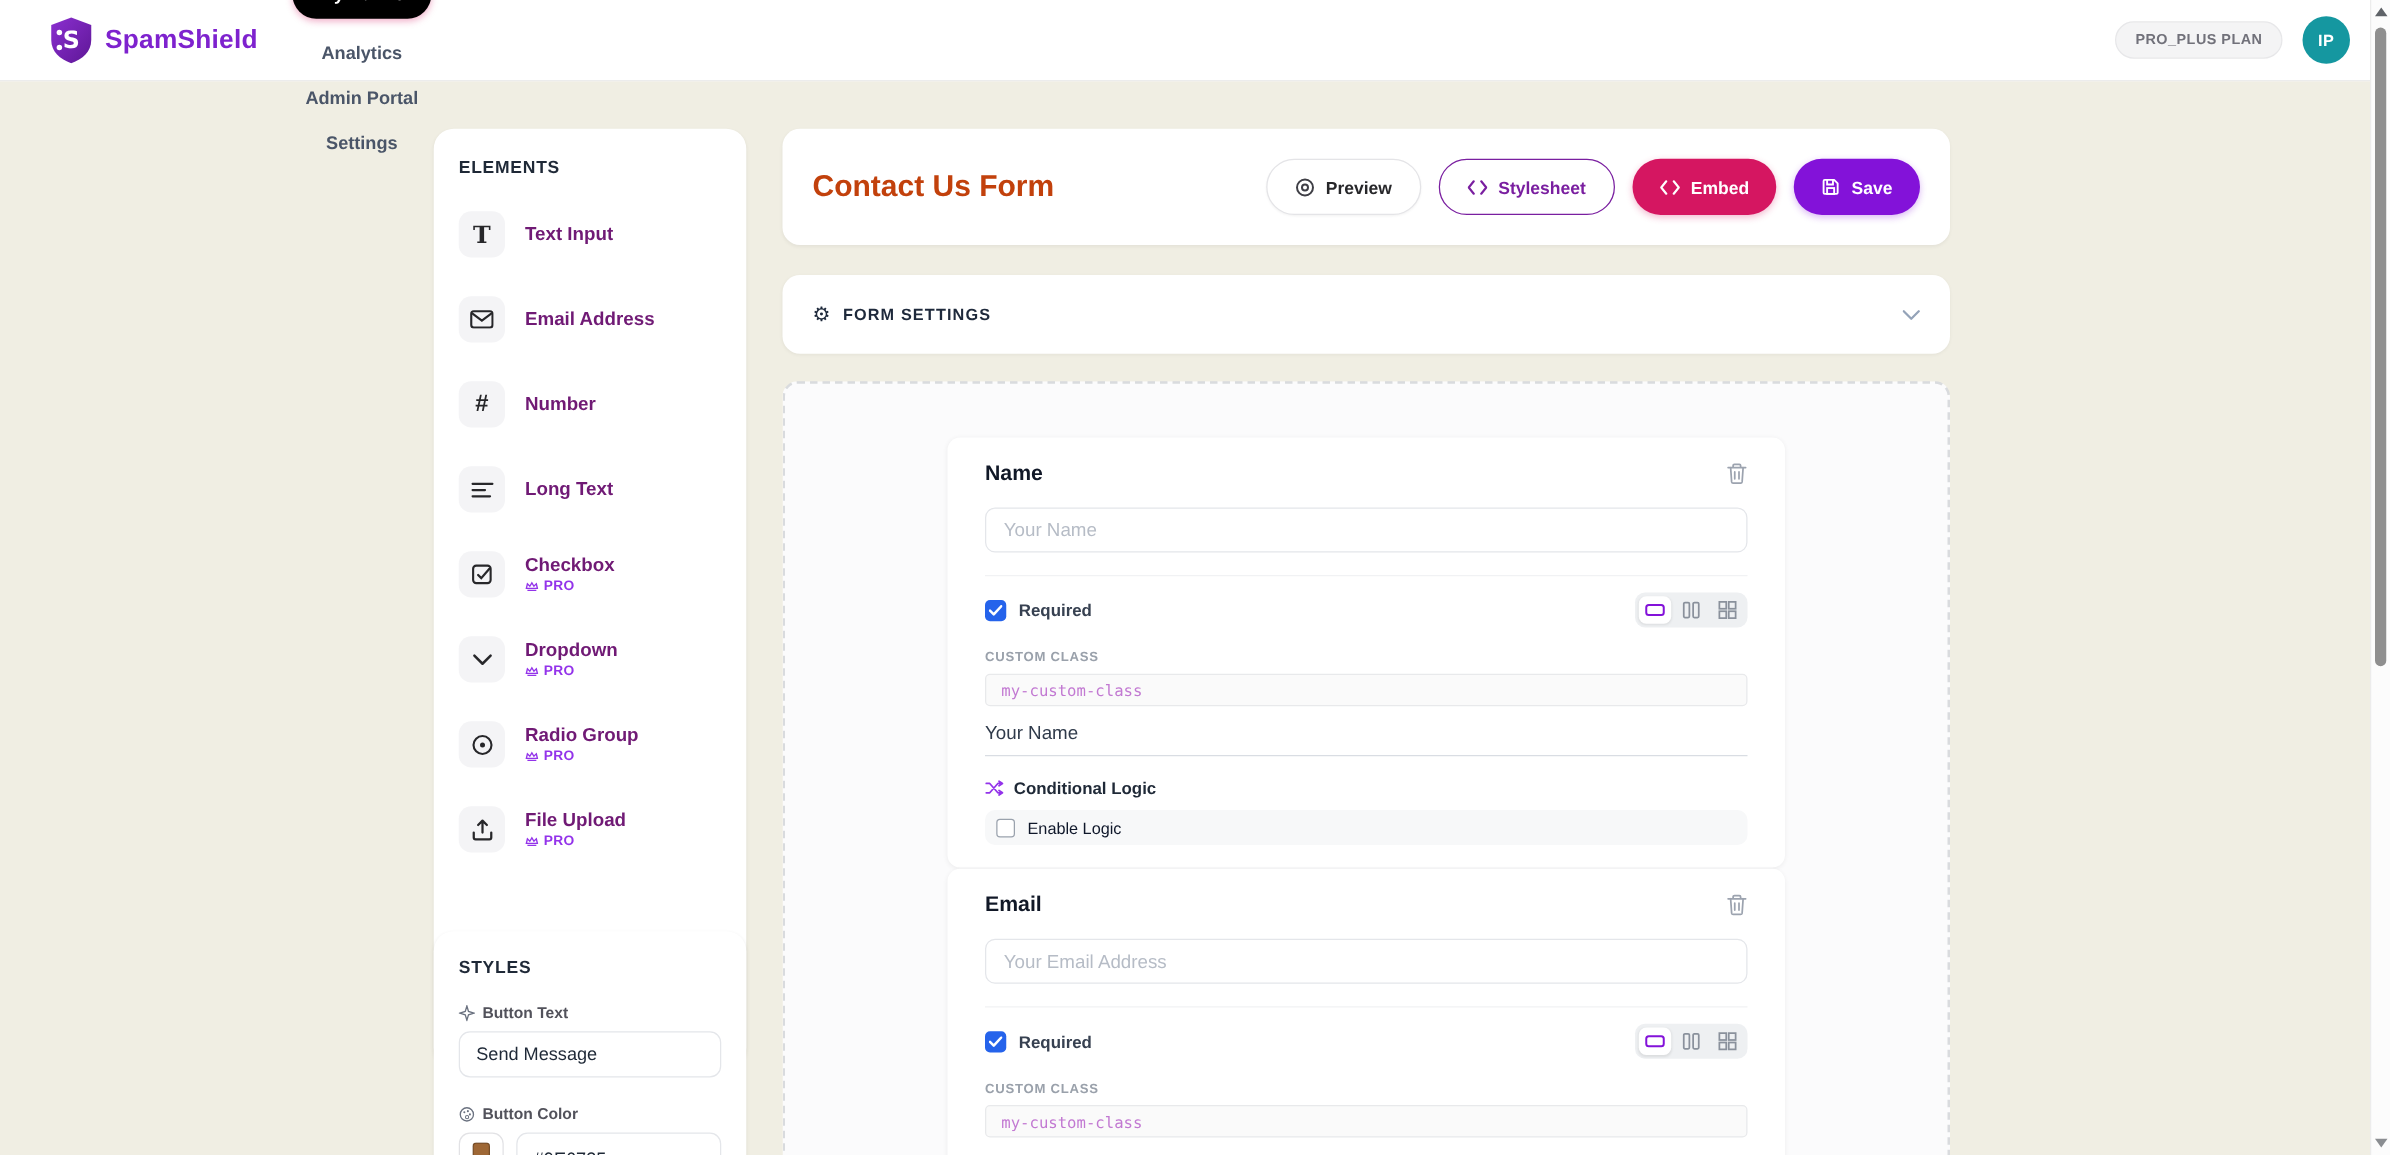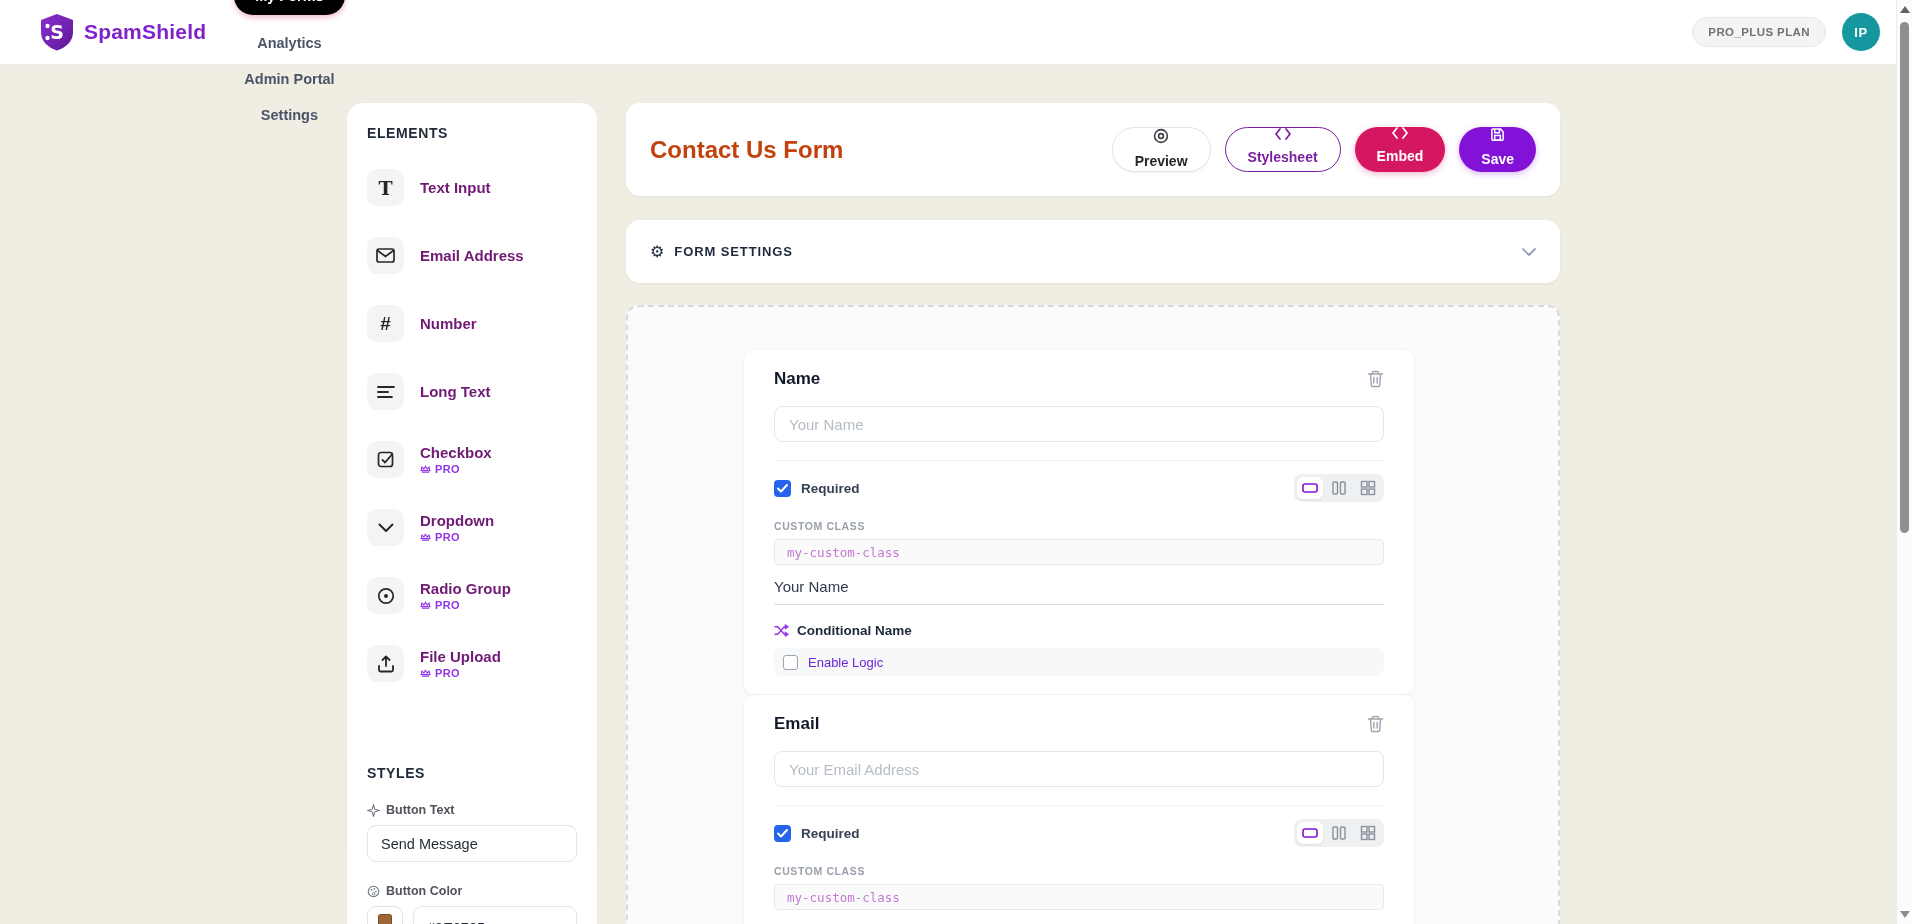"Preview" .pill-btn { flex-direction: column -> none }
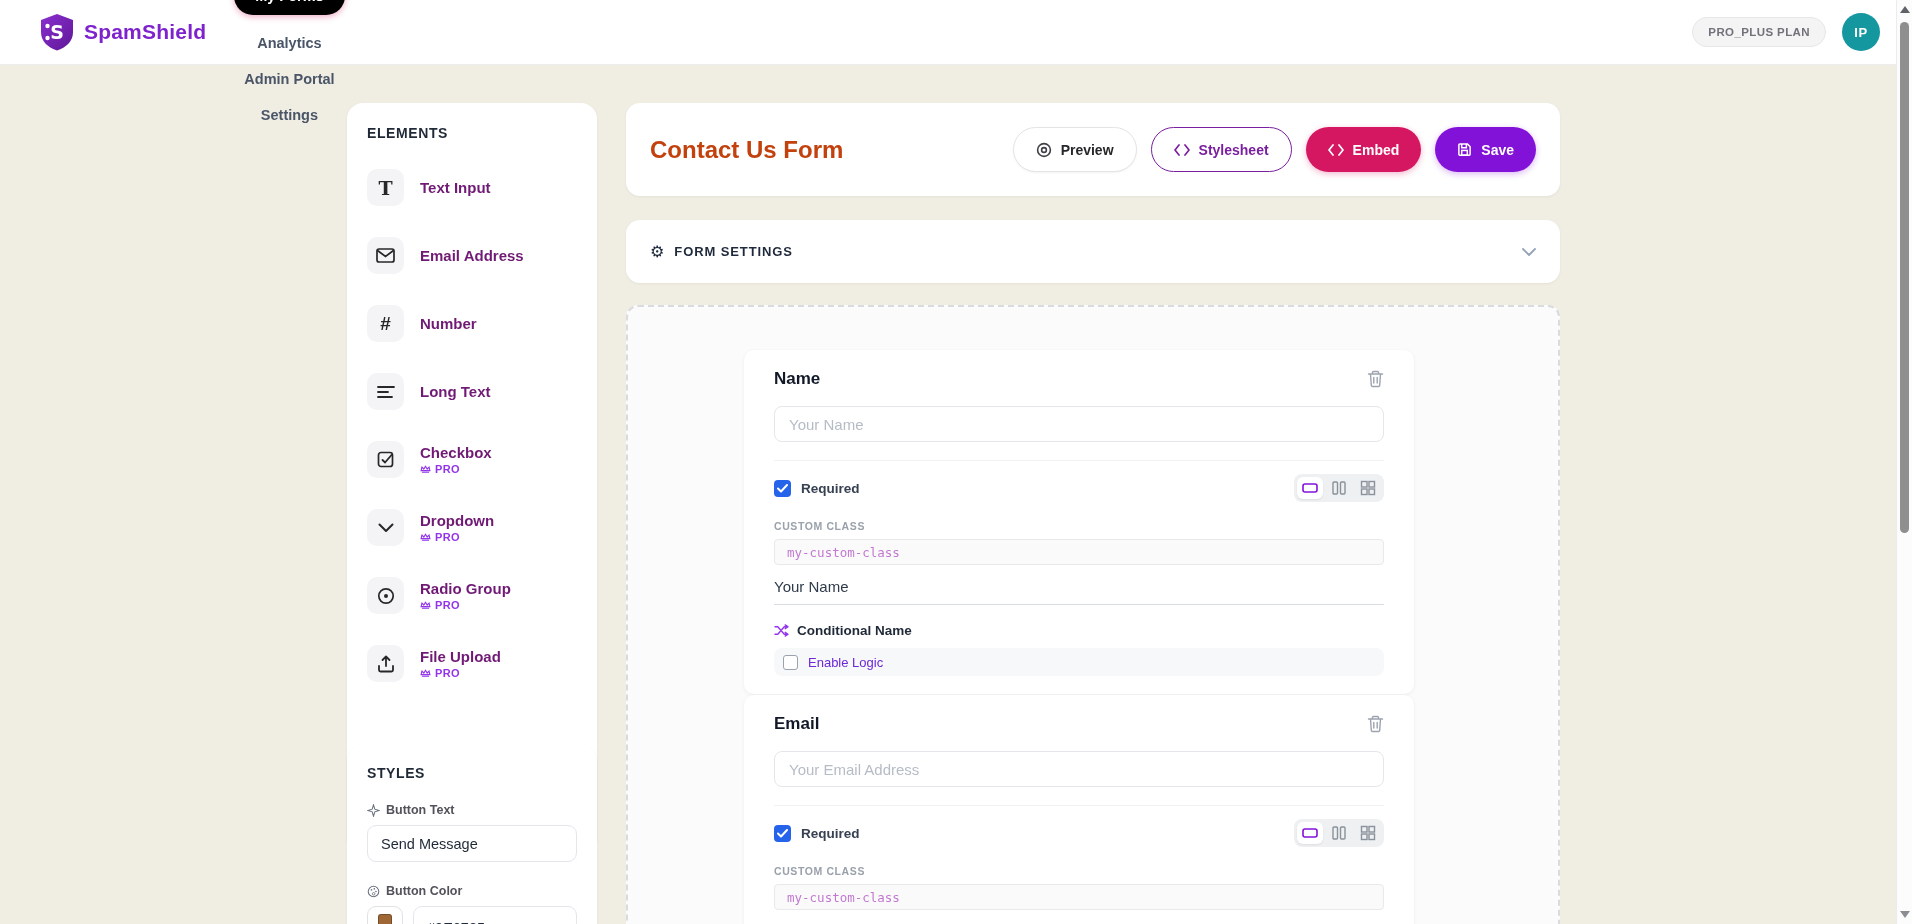"Name" .field-card { left: 116px -> 130px }
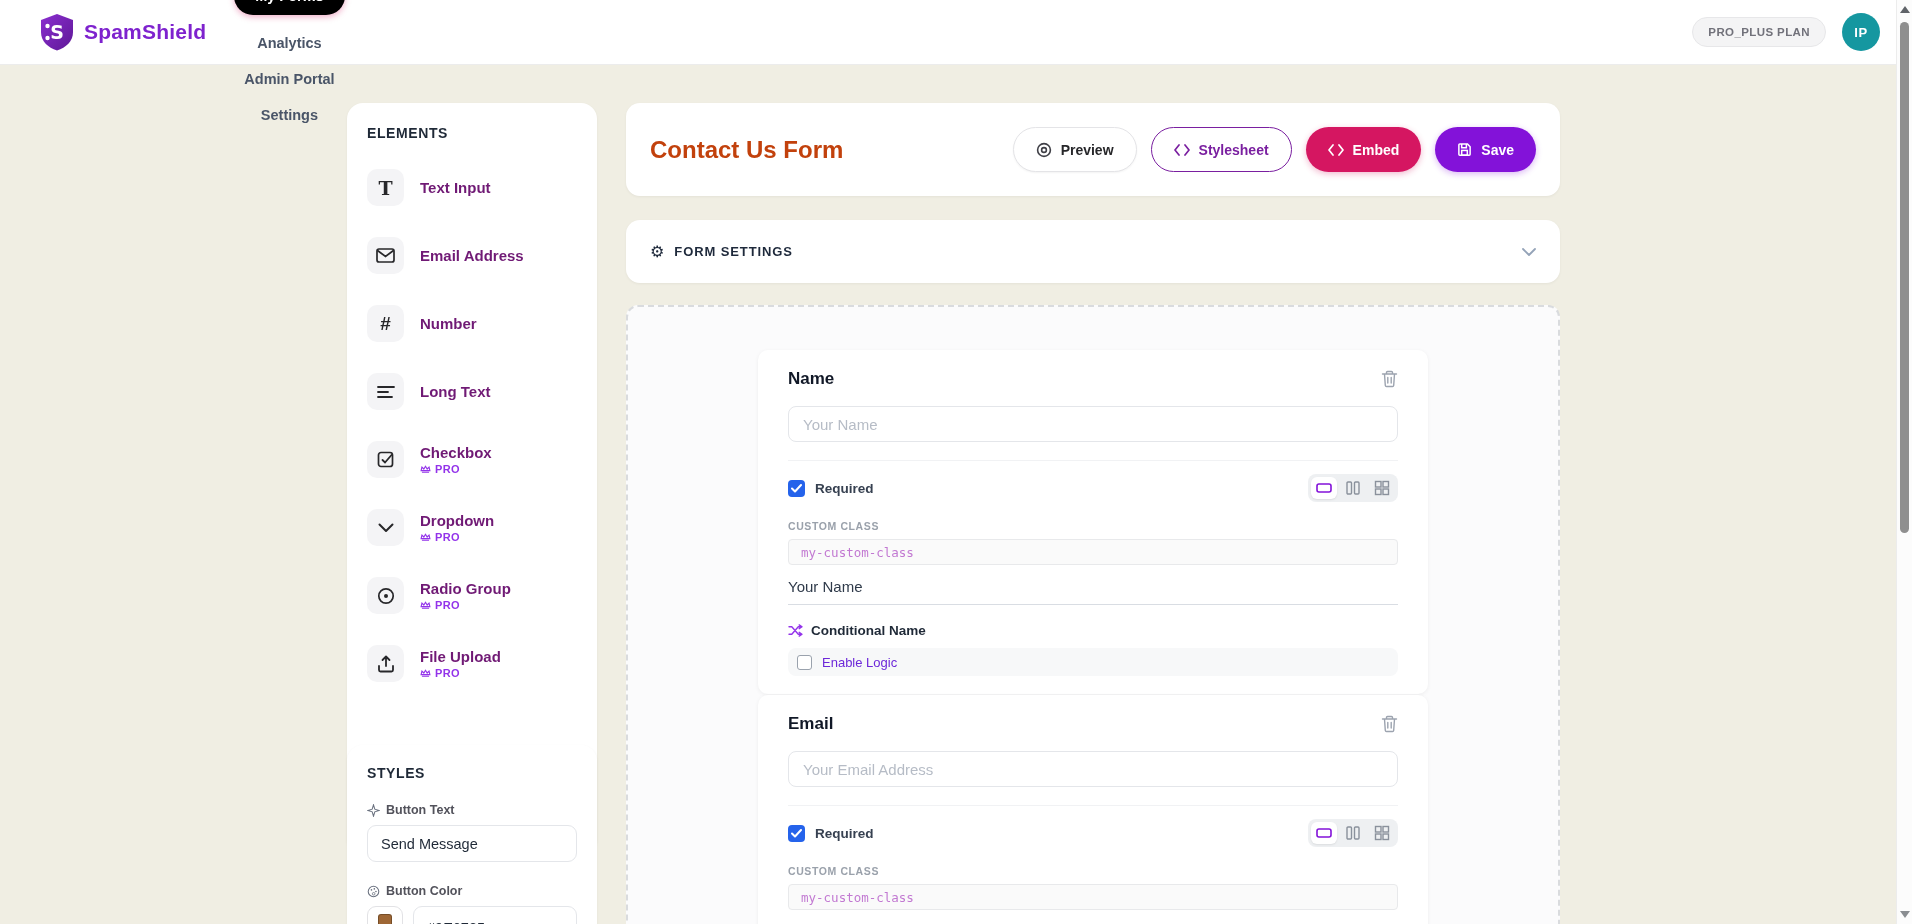"Conditional Name" span.cond-title { text: Name -> Logic }
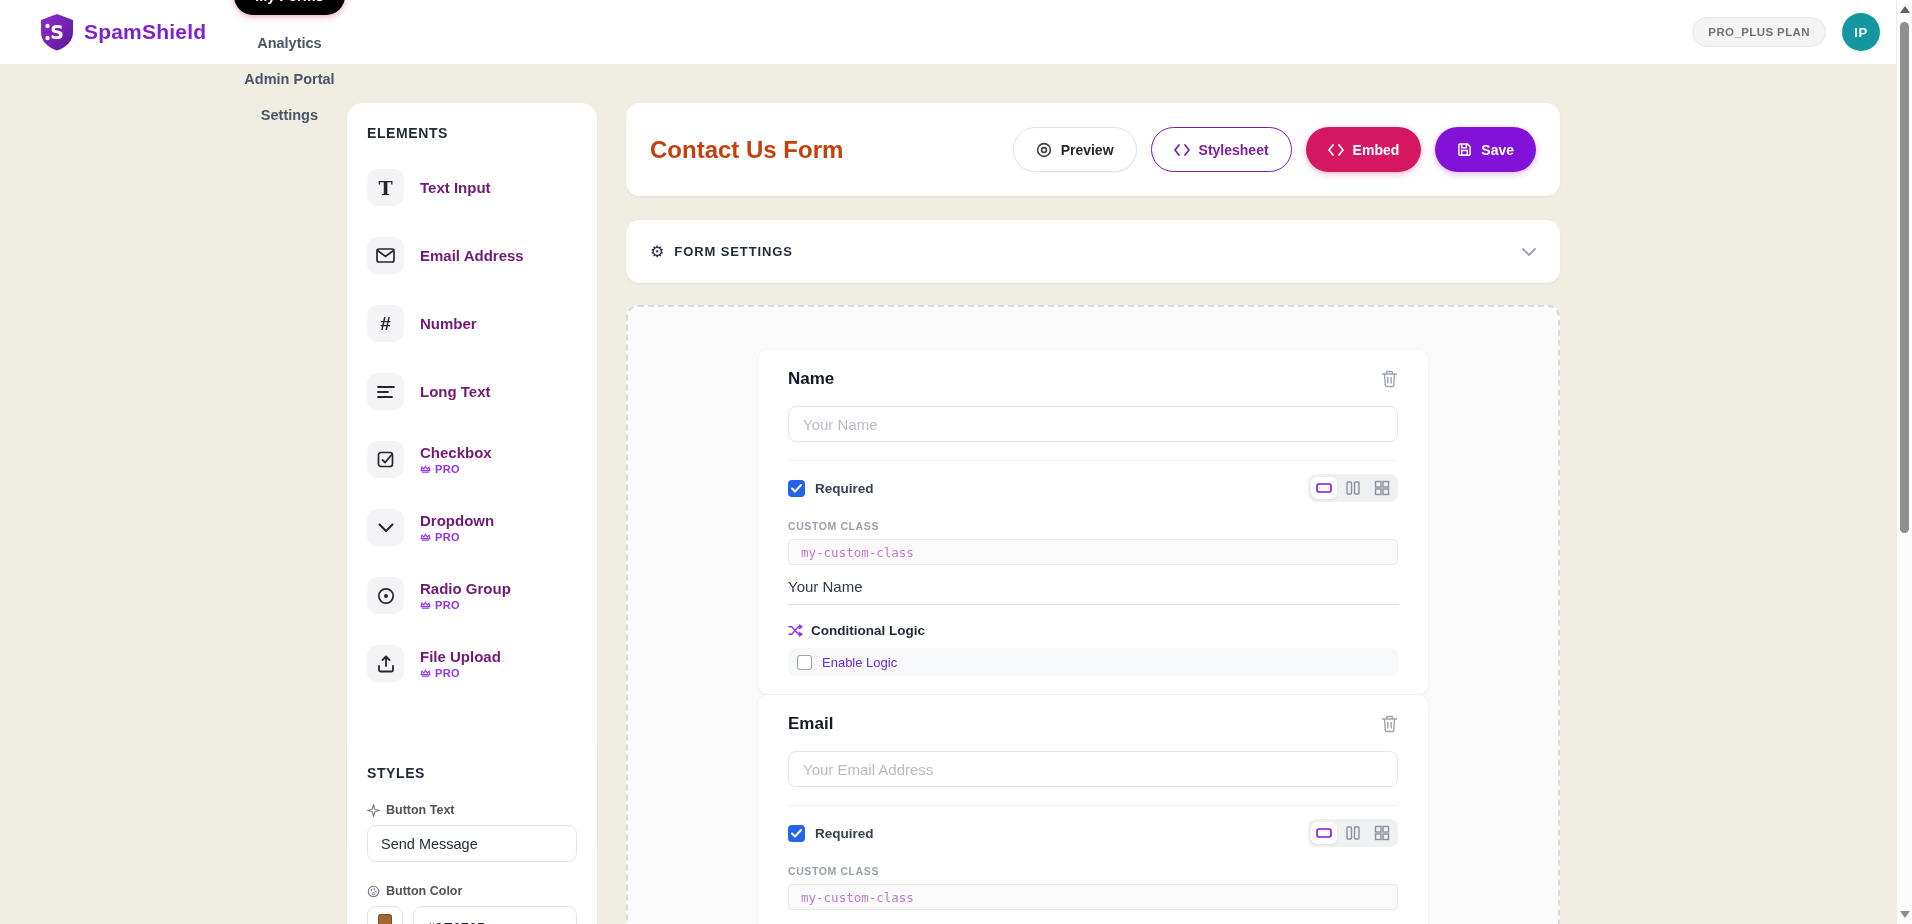"Enable Logic" .enable-label { color: #6d28d9 -> #0f172a }
